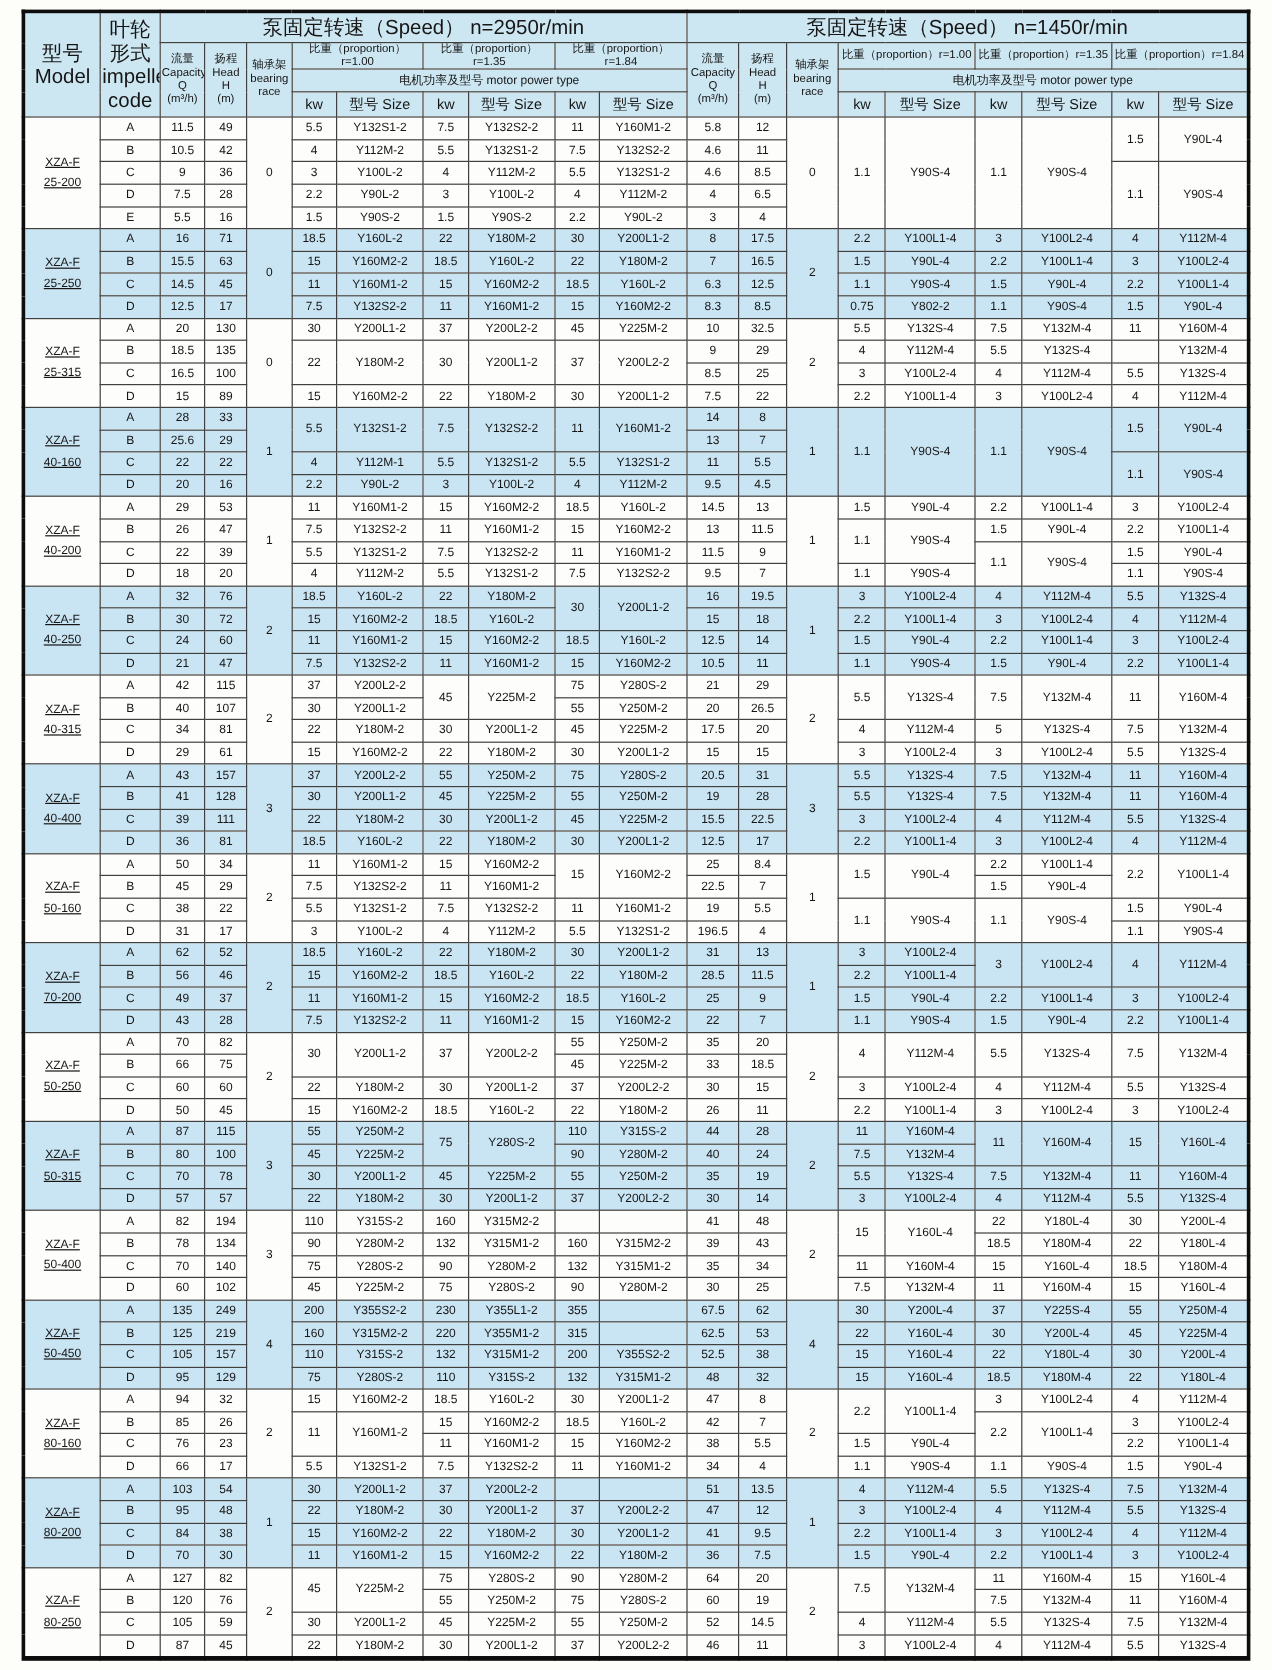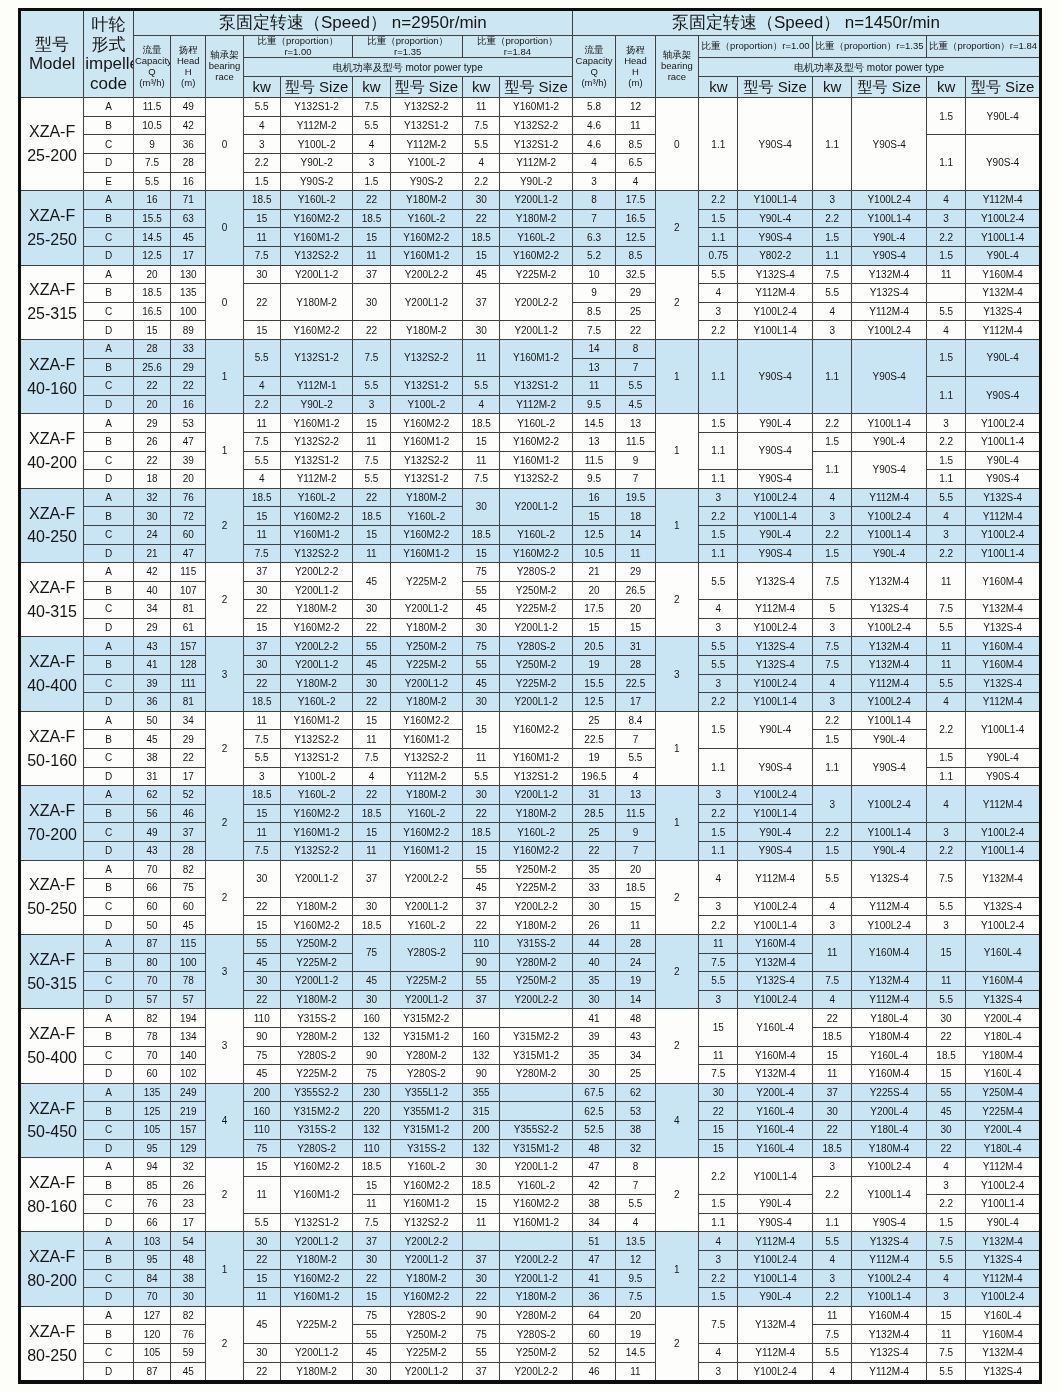"kw" tr.kwsize-row th { font-size: 15px -> 12px }
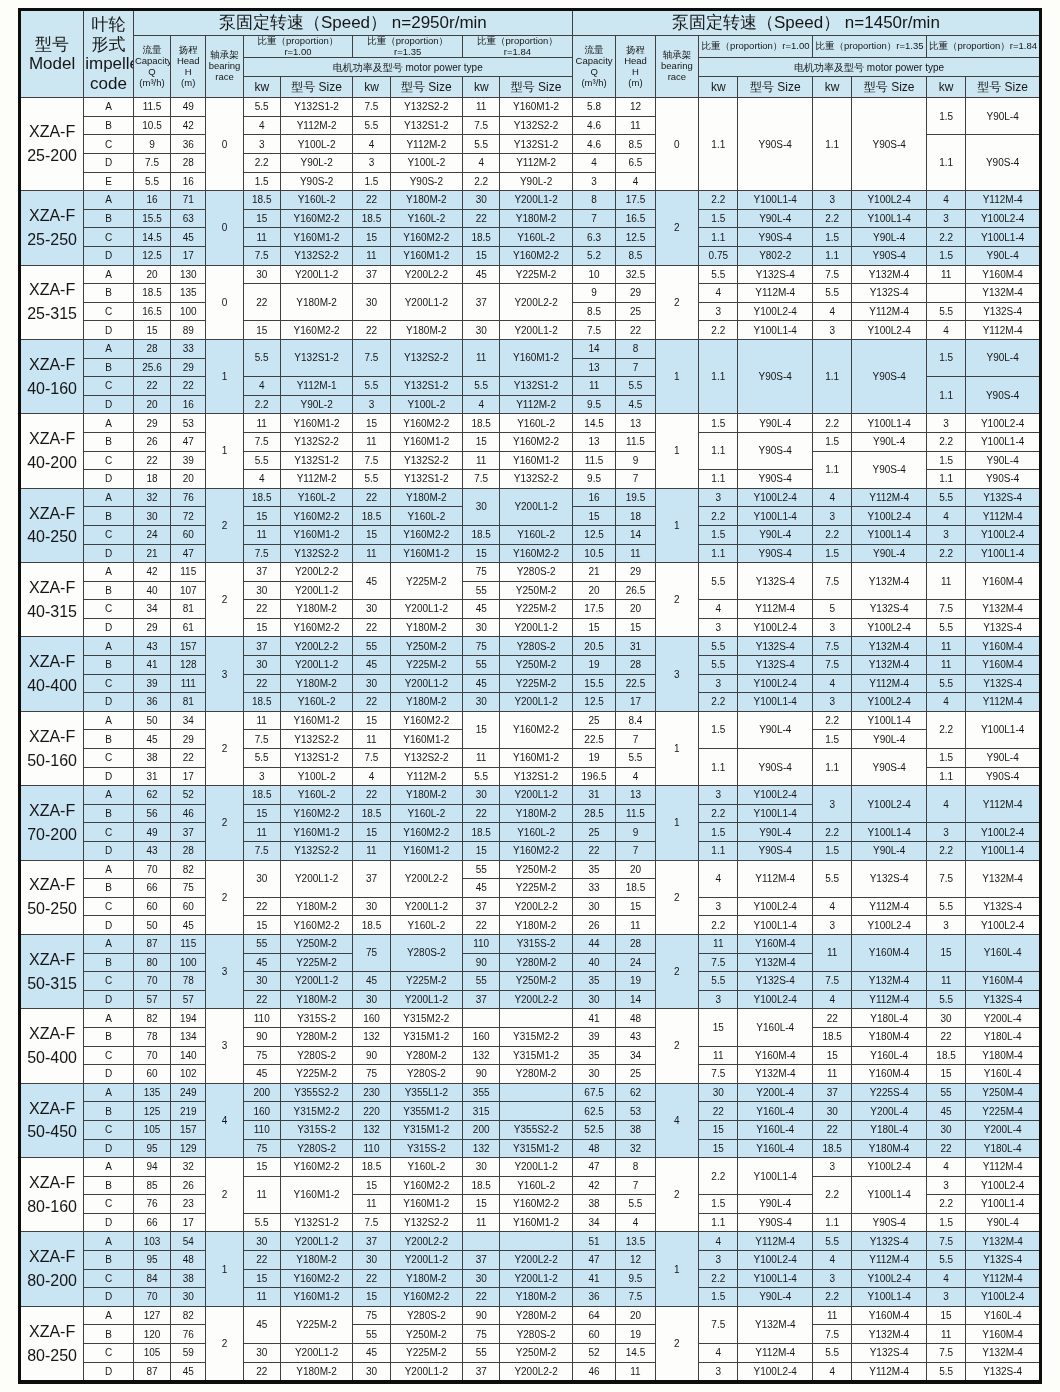"XZA-F" td.model-cell { font-size: 16px -> 10px; text-decoration: none -> underline }
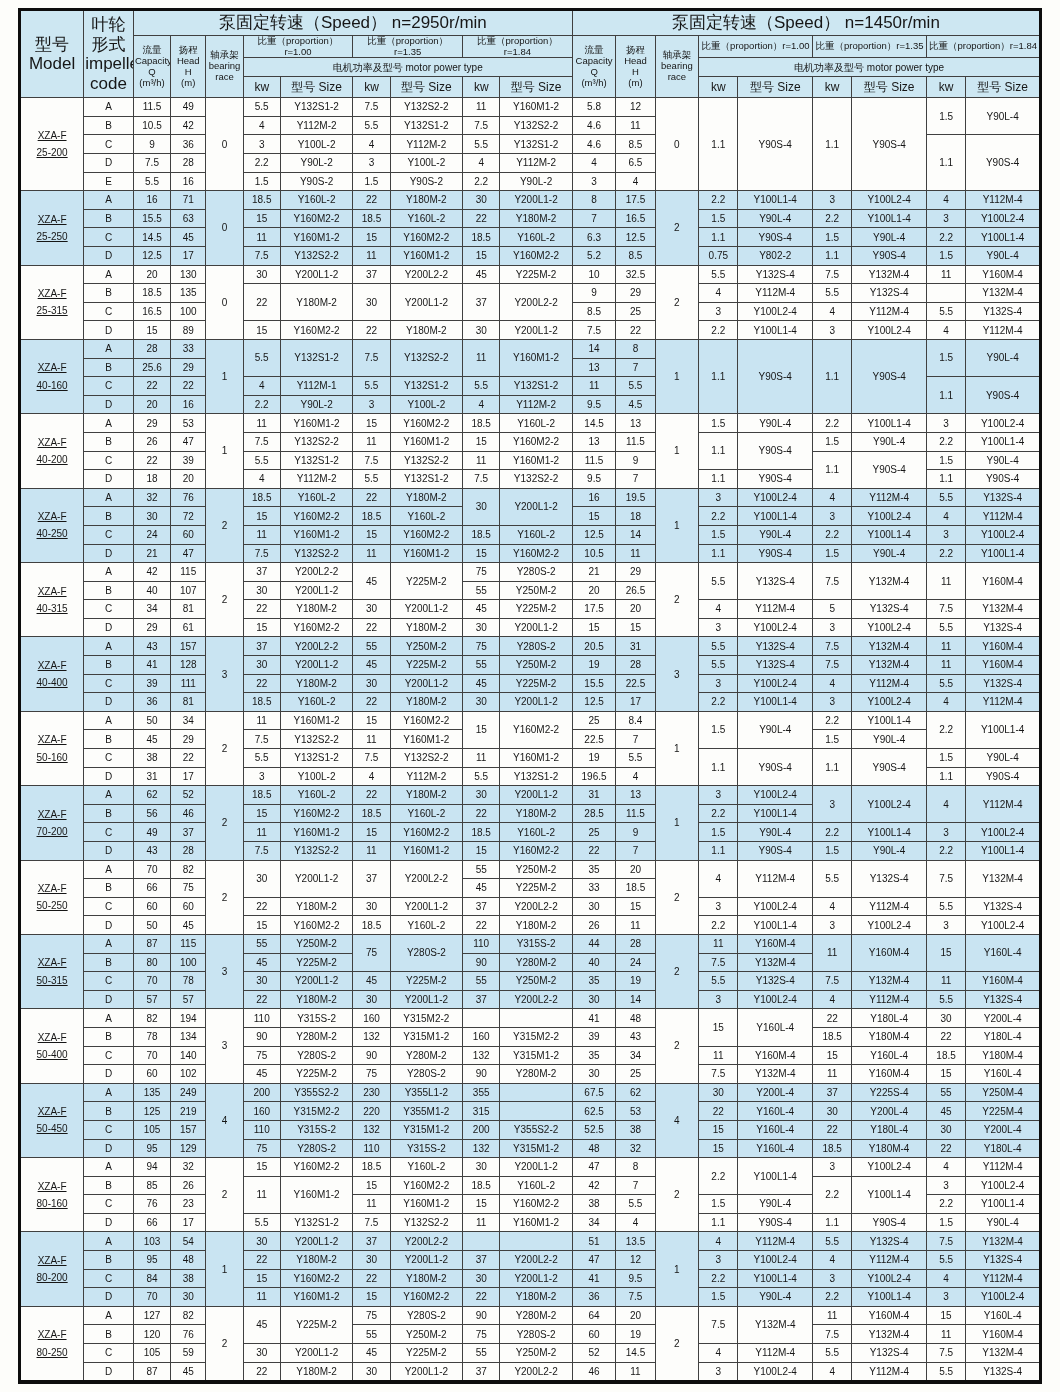"5.2" td { text: 5.2 -> 8.3 }
